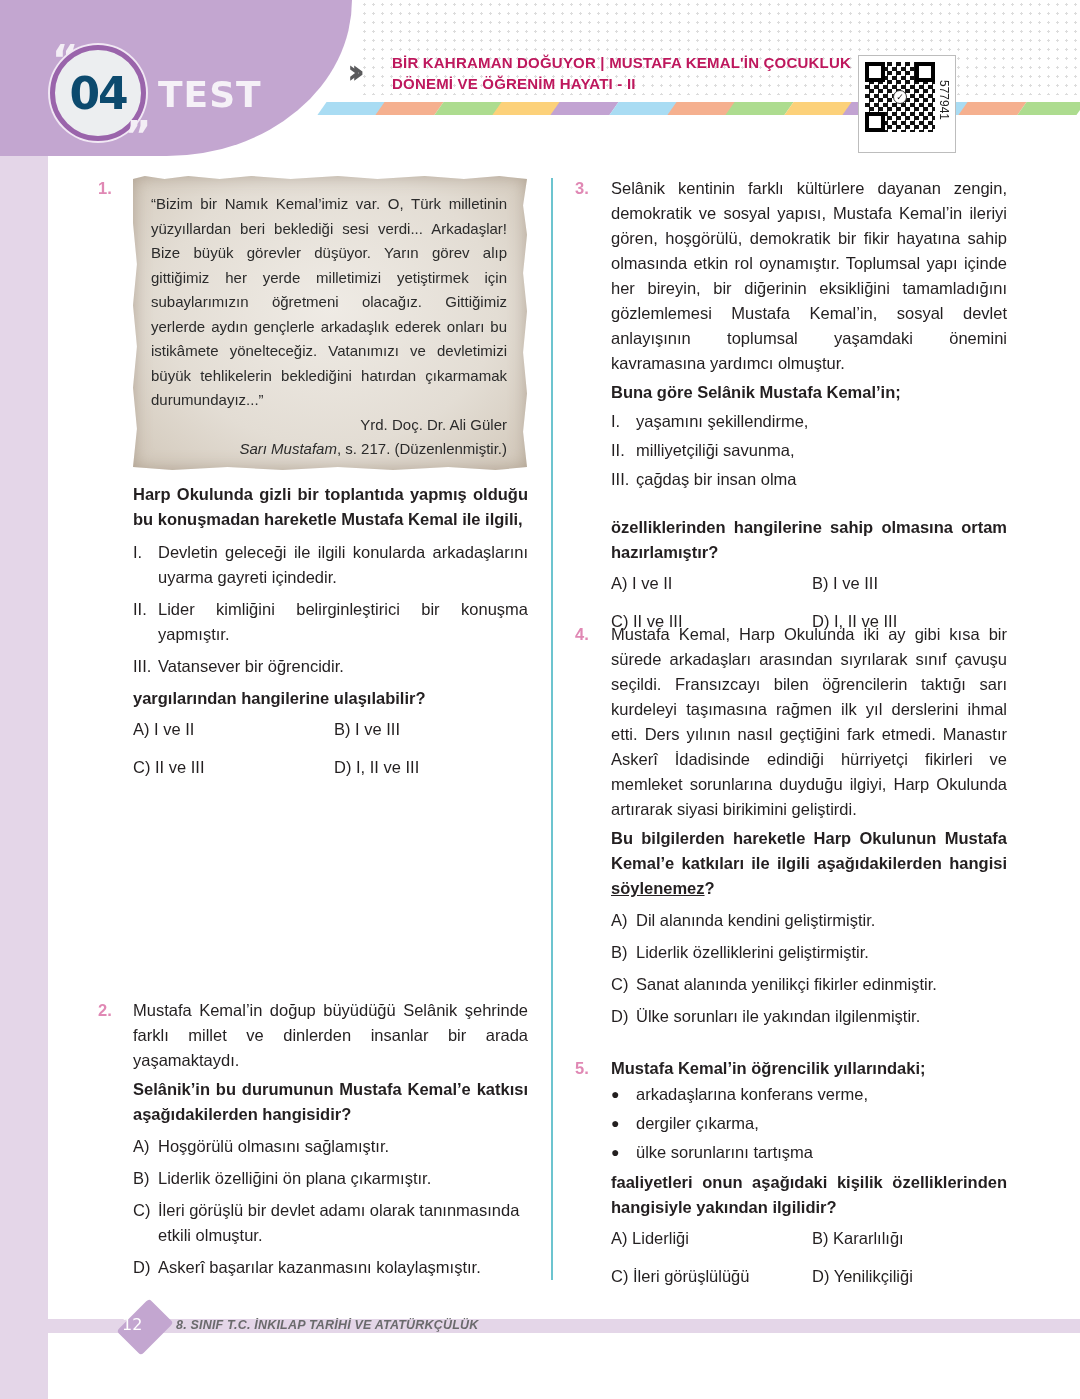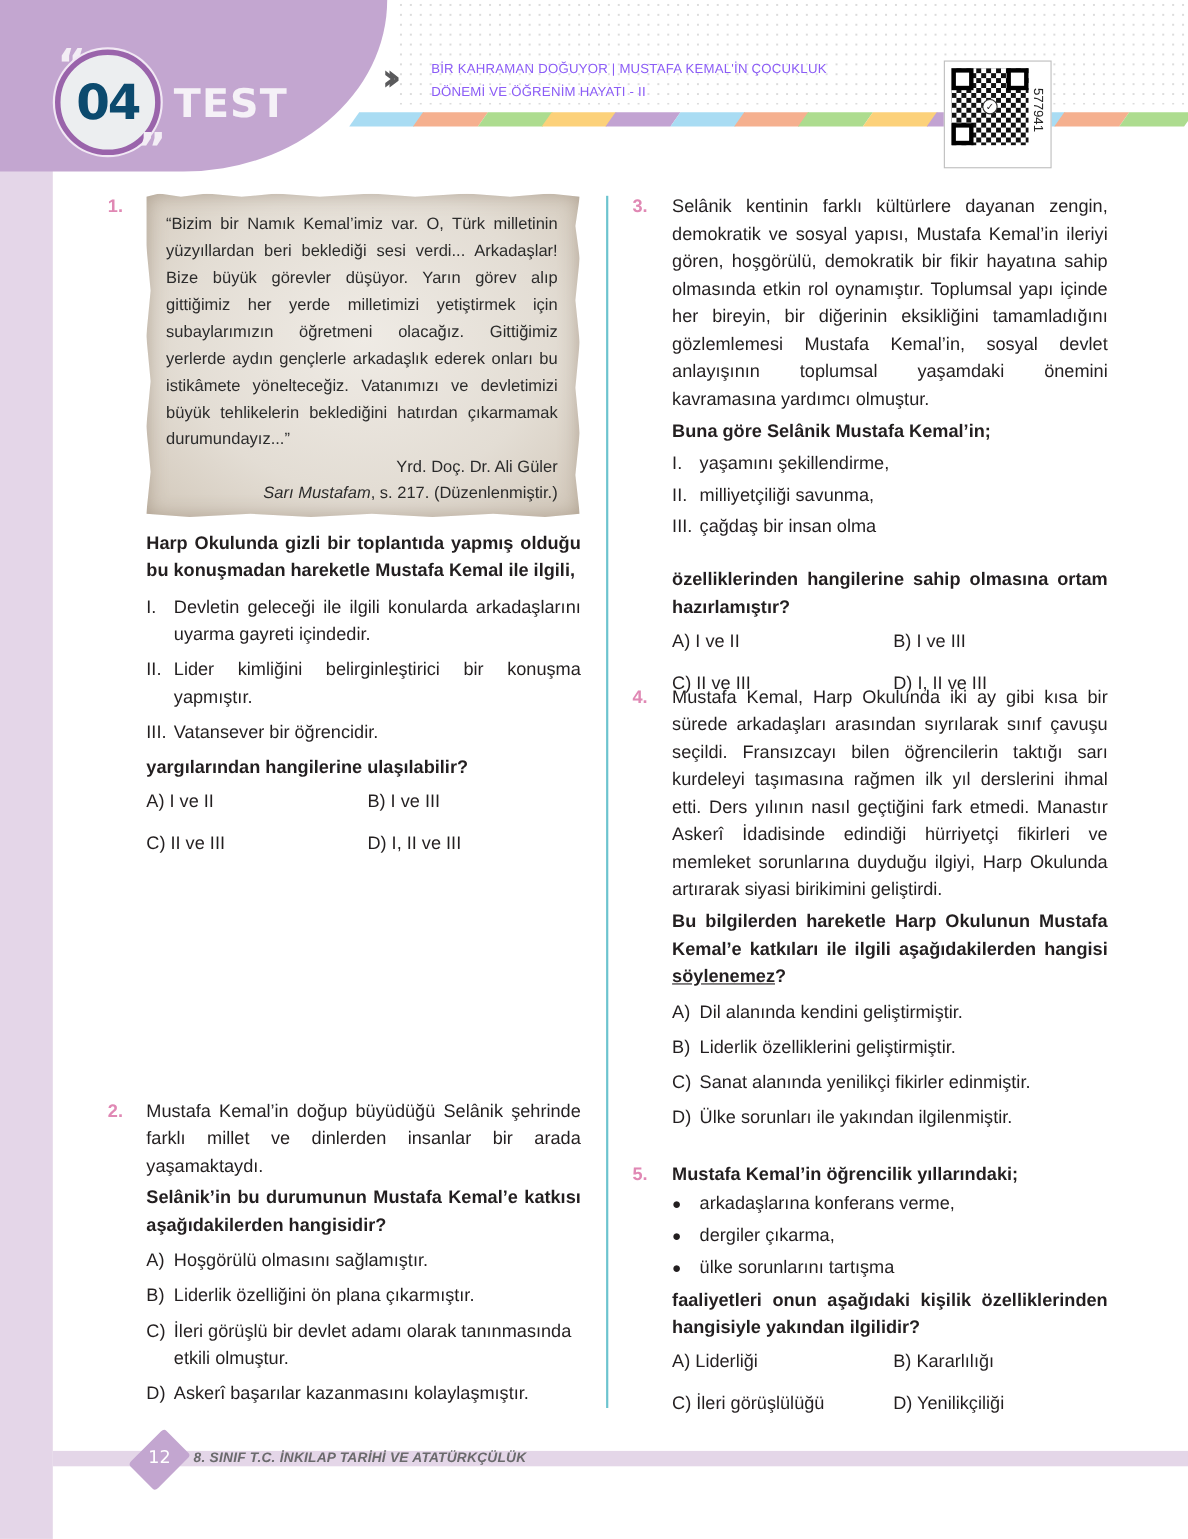"BİR KAHRAMAN DOĞUYOR | MUSTAFA" .topic { color: #8b5cf6 -> #be185d; font-size: 12px -> 15px; font-weight: none -> bold }
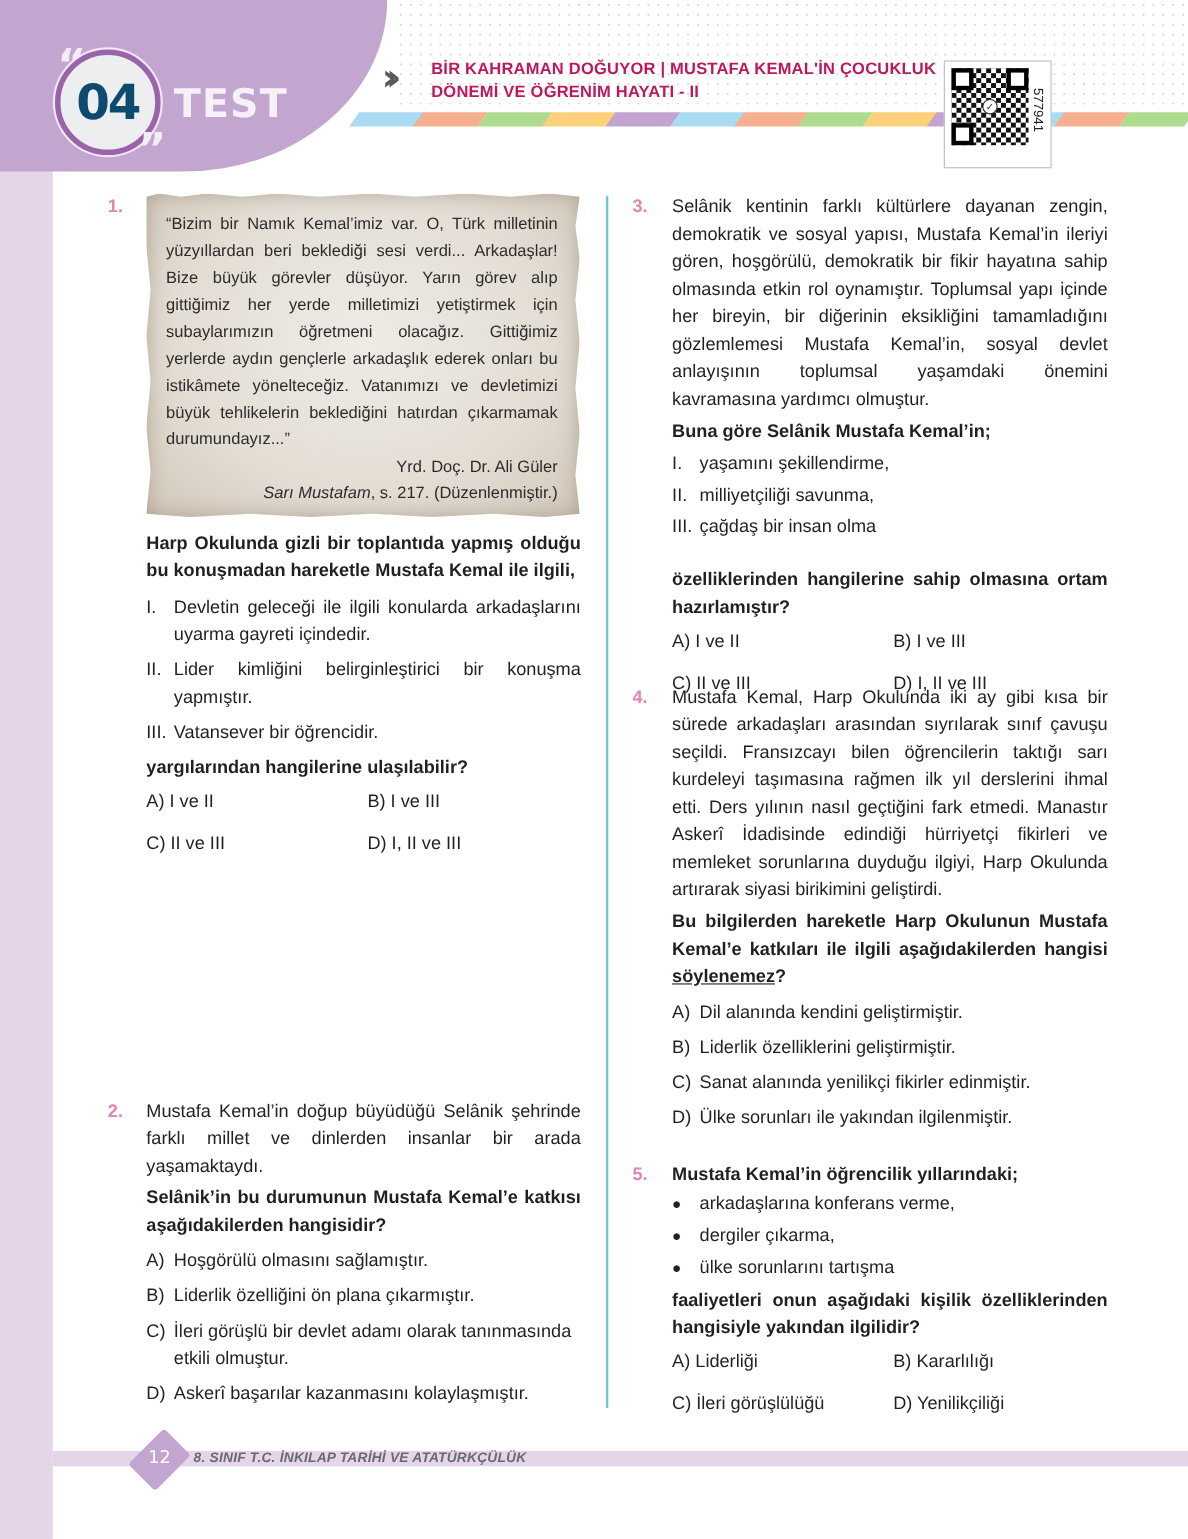"12" .page-num { text-align: center -> none }
